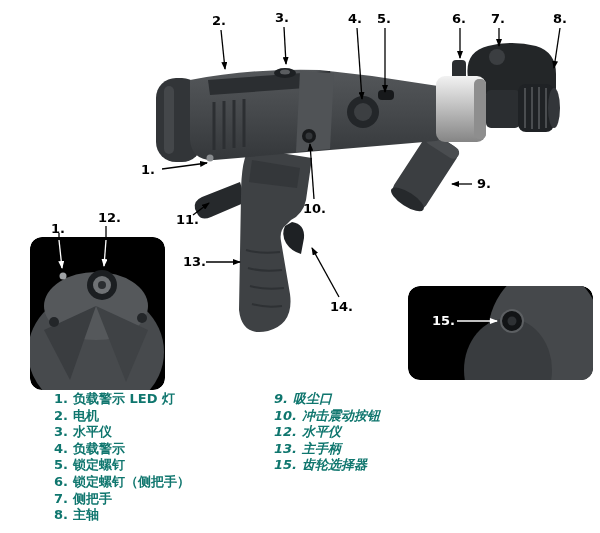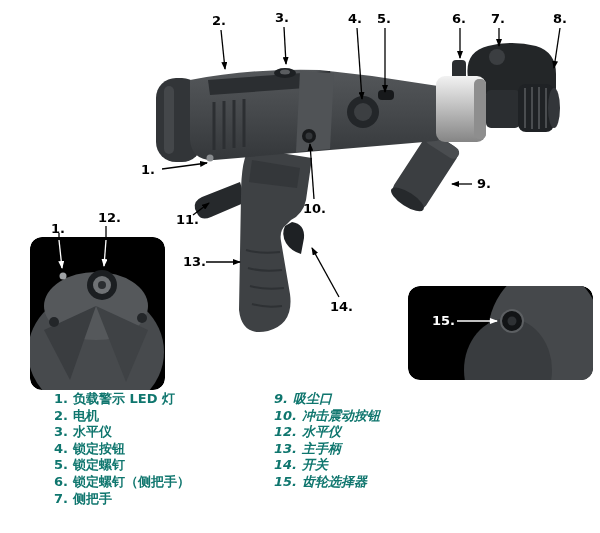"锁定按钮" span.txt { text: 锁定按钮 -> 负载警示 }
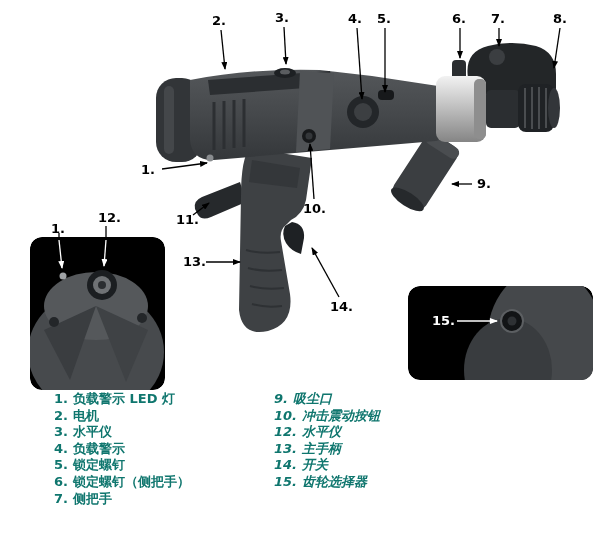"14. 开关" div.lrow { html: <div><span>14.</span><span>开关</span></div> -> none }
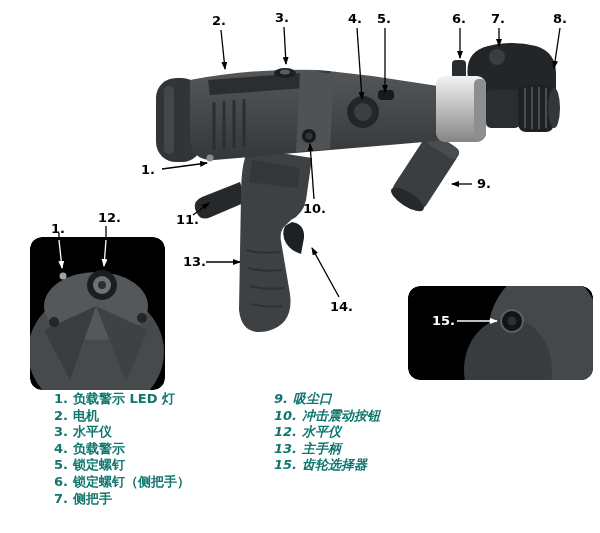"8. 主轴" div.lrow { html: none -> <div><span>8.</span><span>主轴</span></div> }
